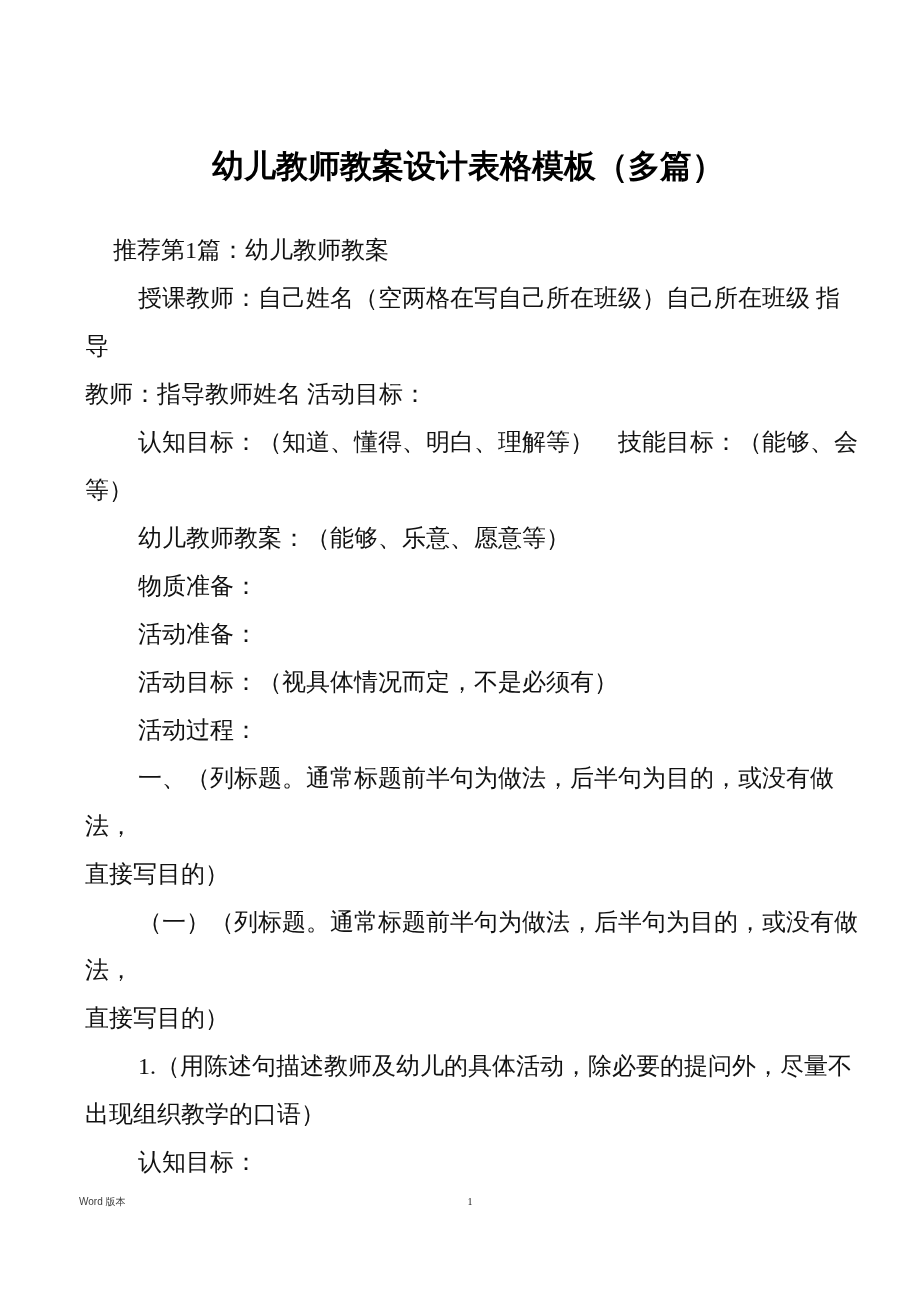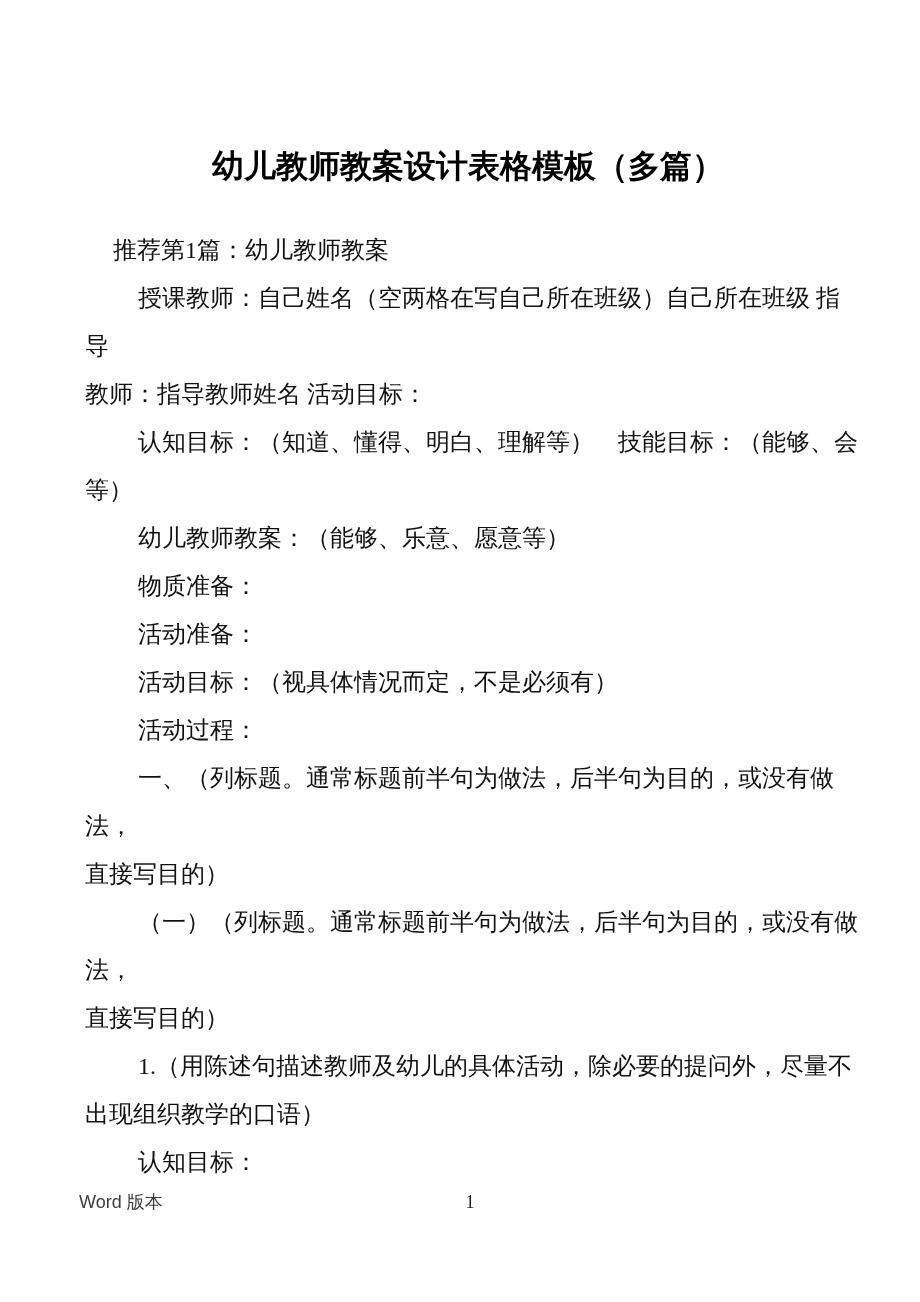"Word 版本" .page-footer { font-size: 18px -> 10px }
